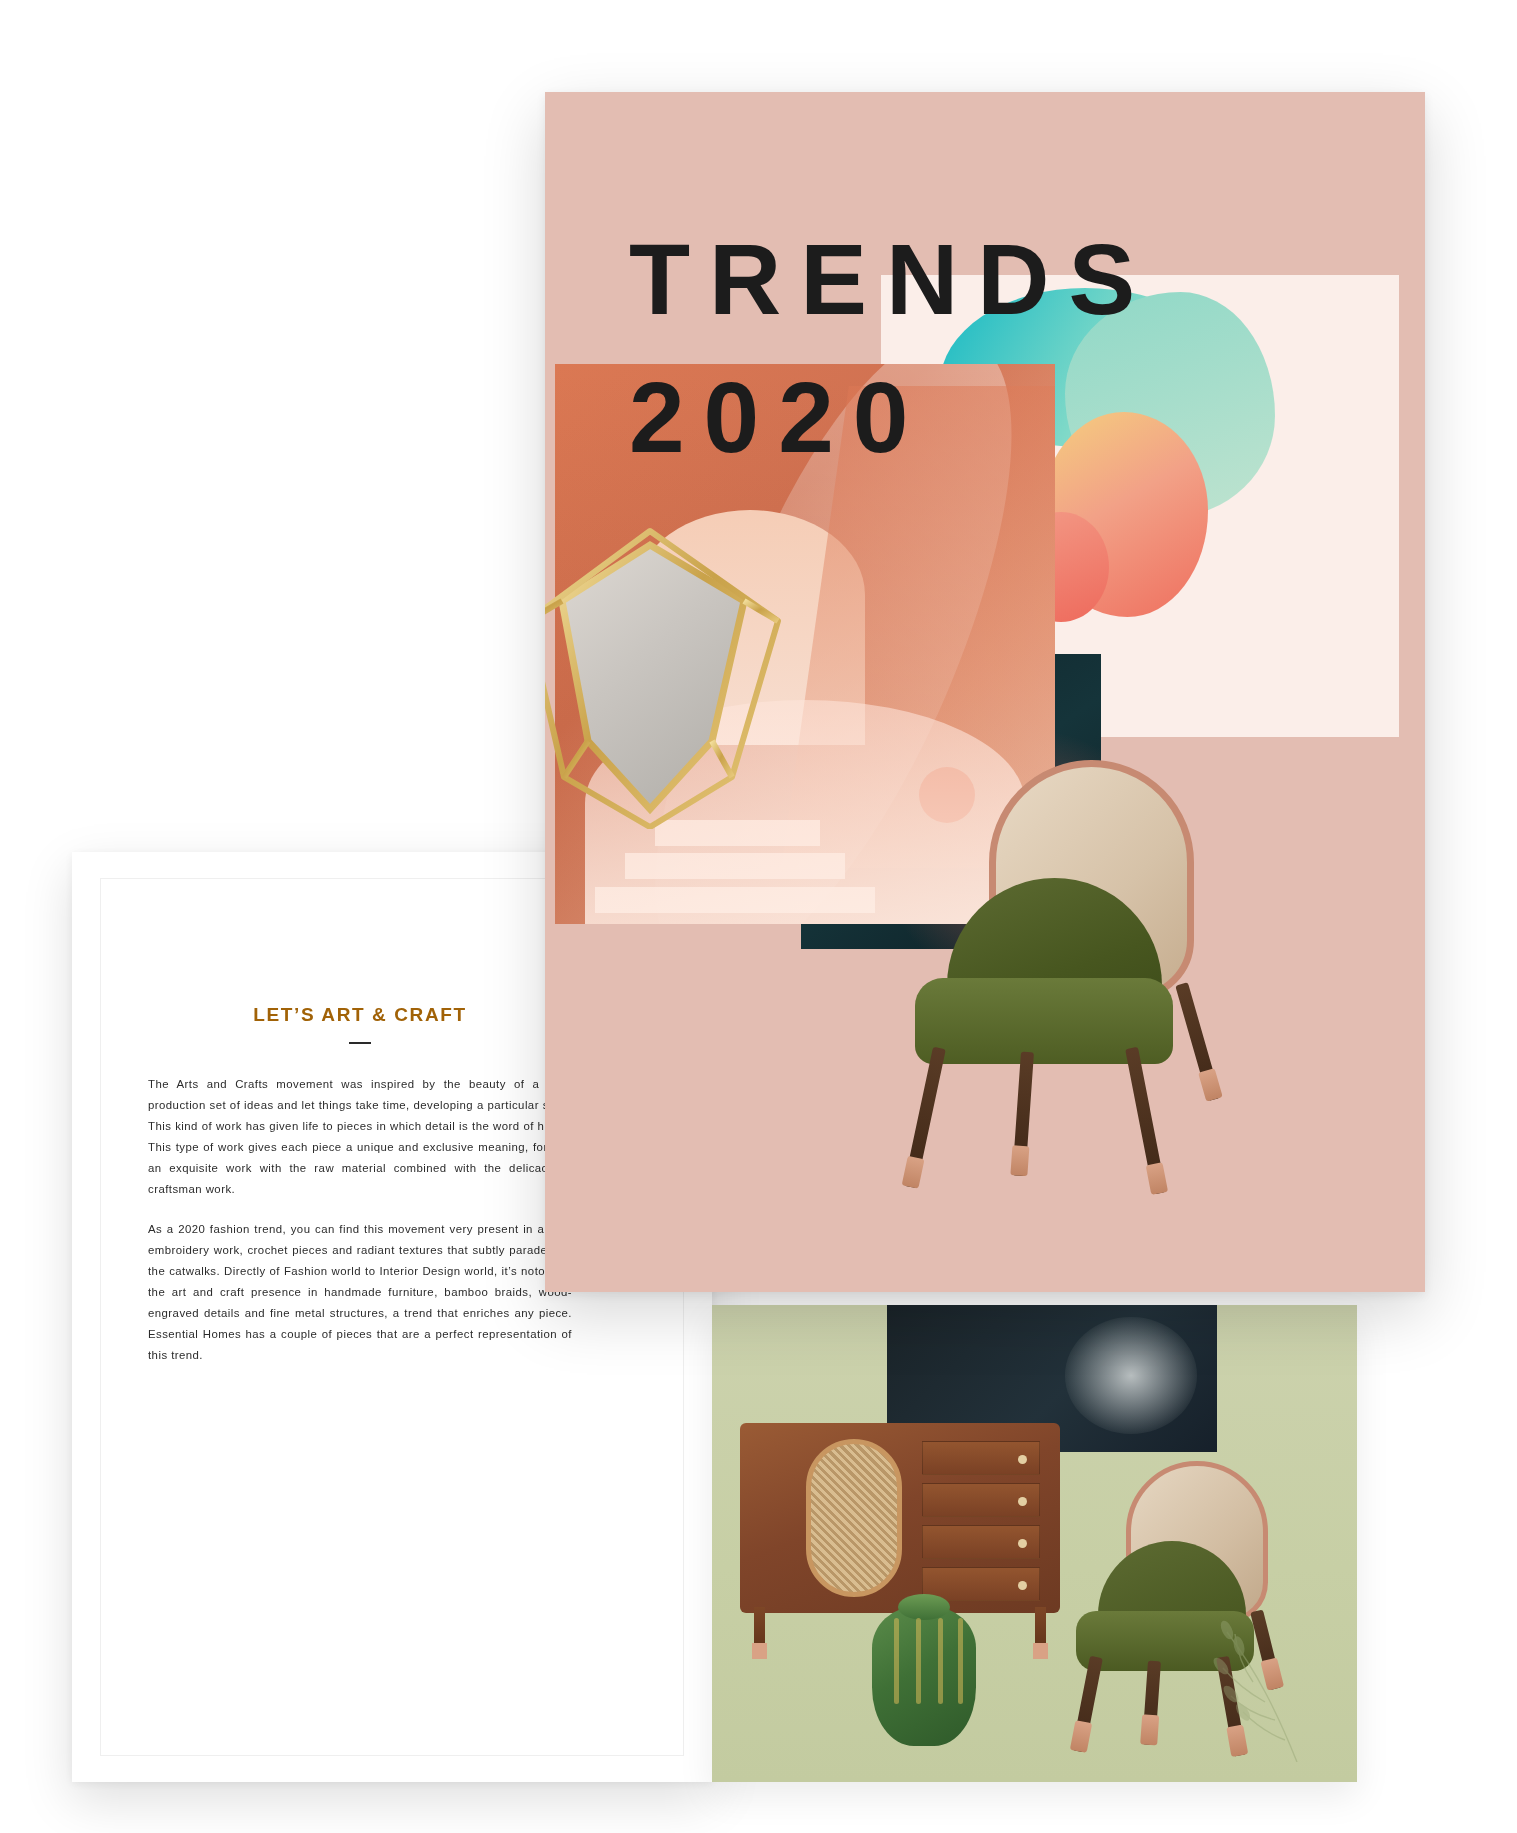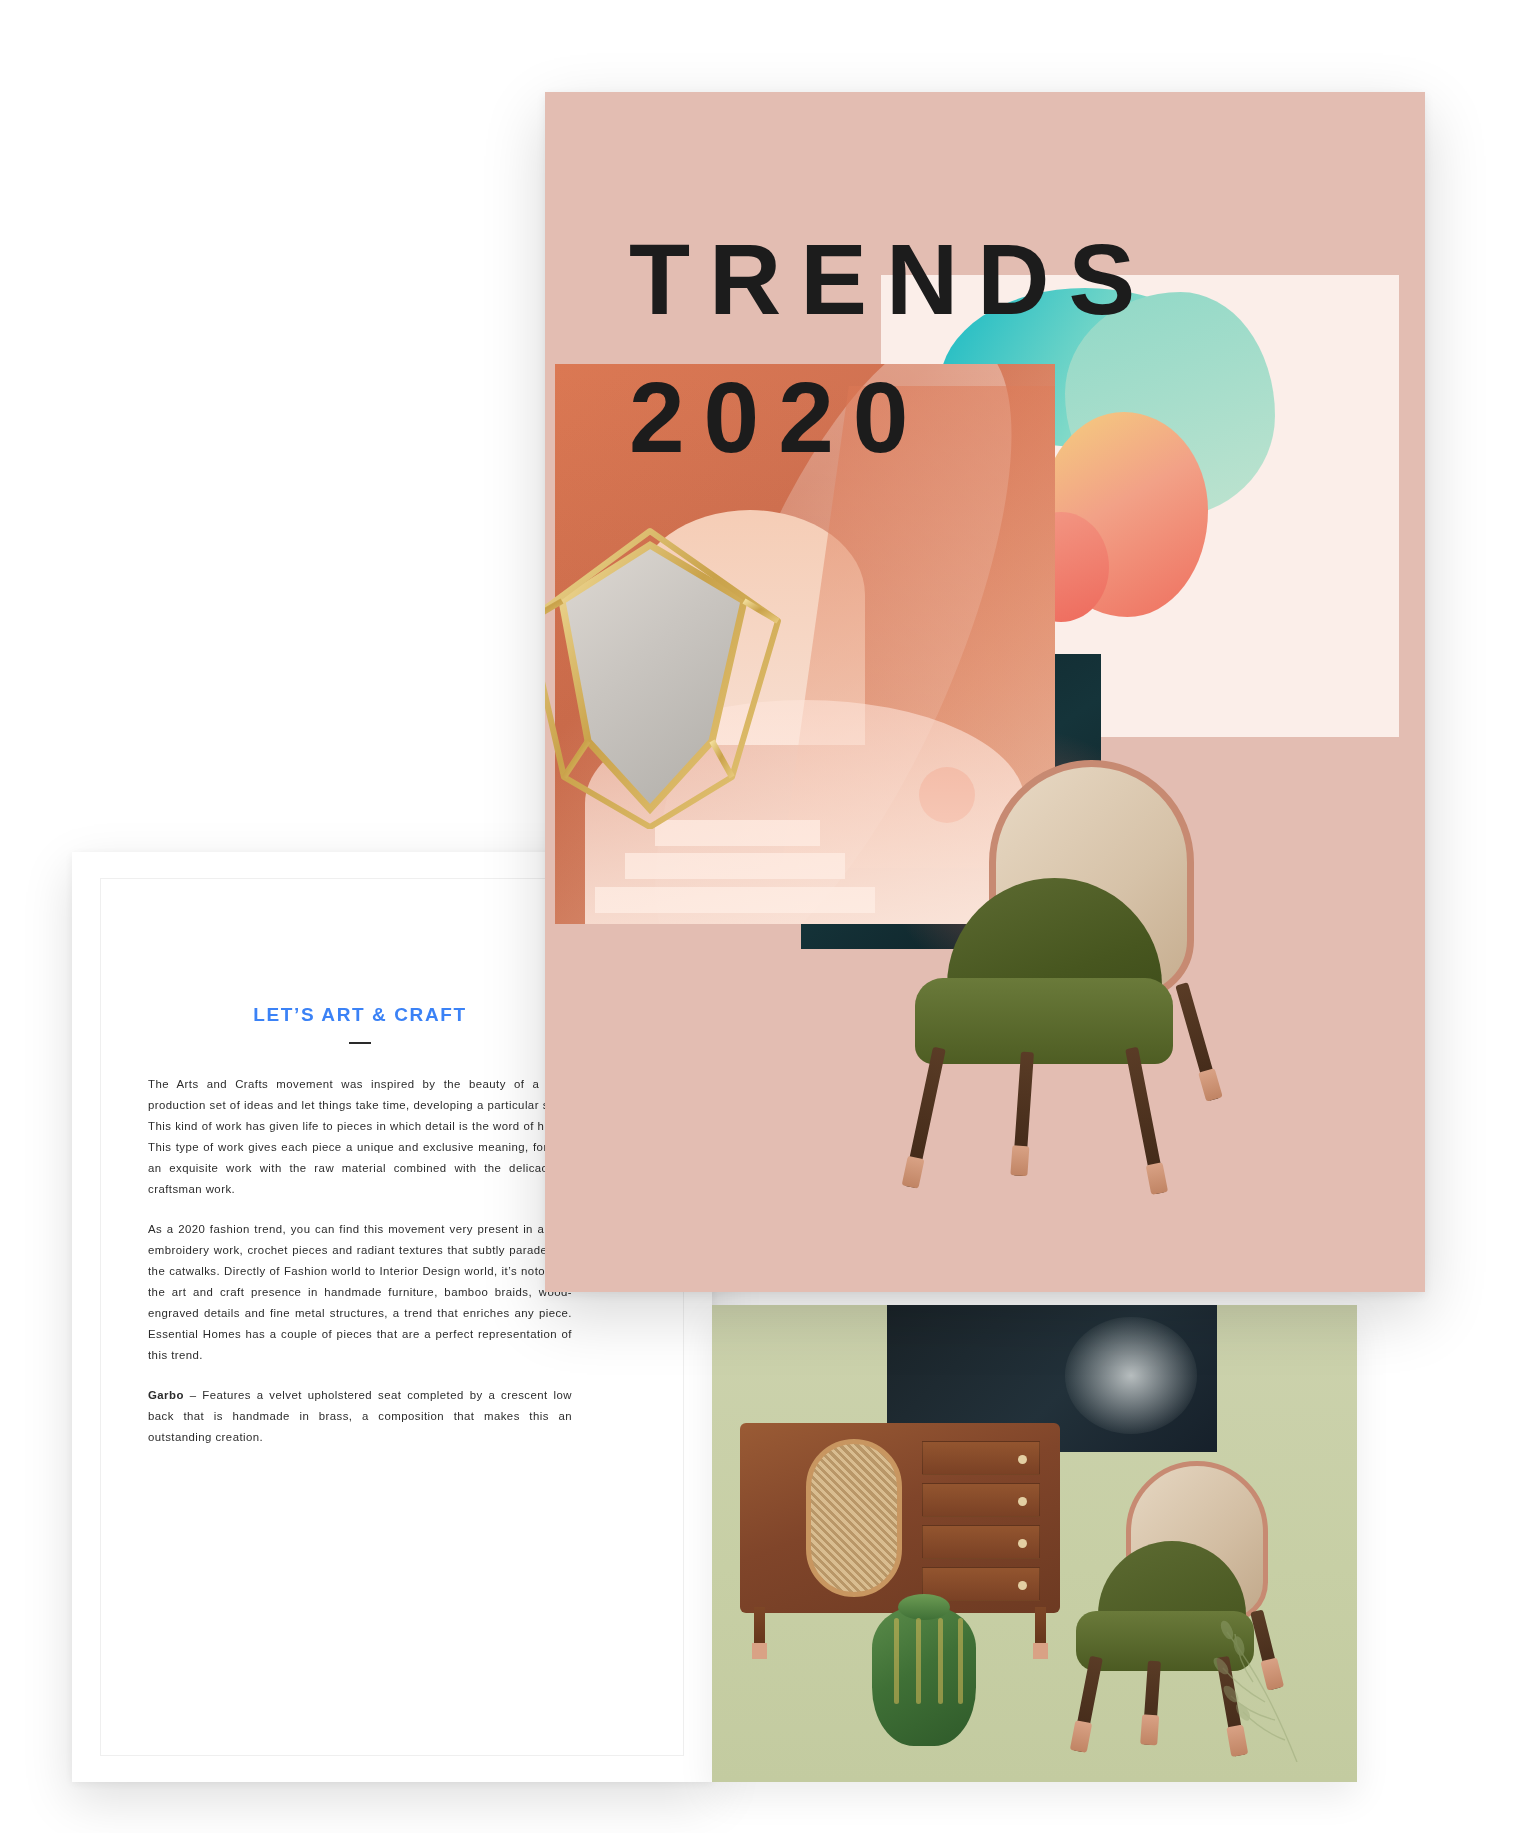"LET’S ART & CRAFT" .article-title { color: #3b82f6 -> #a16207 }
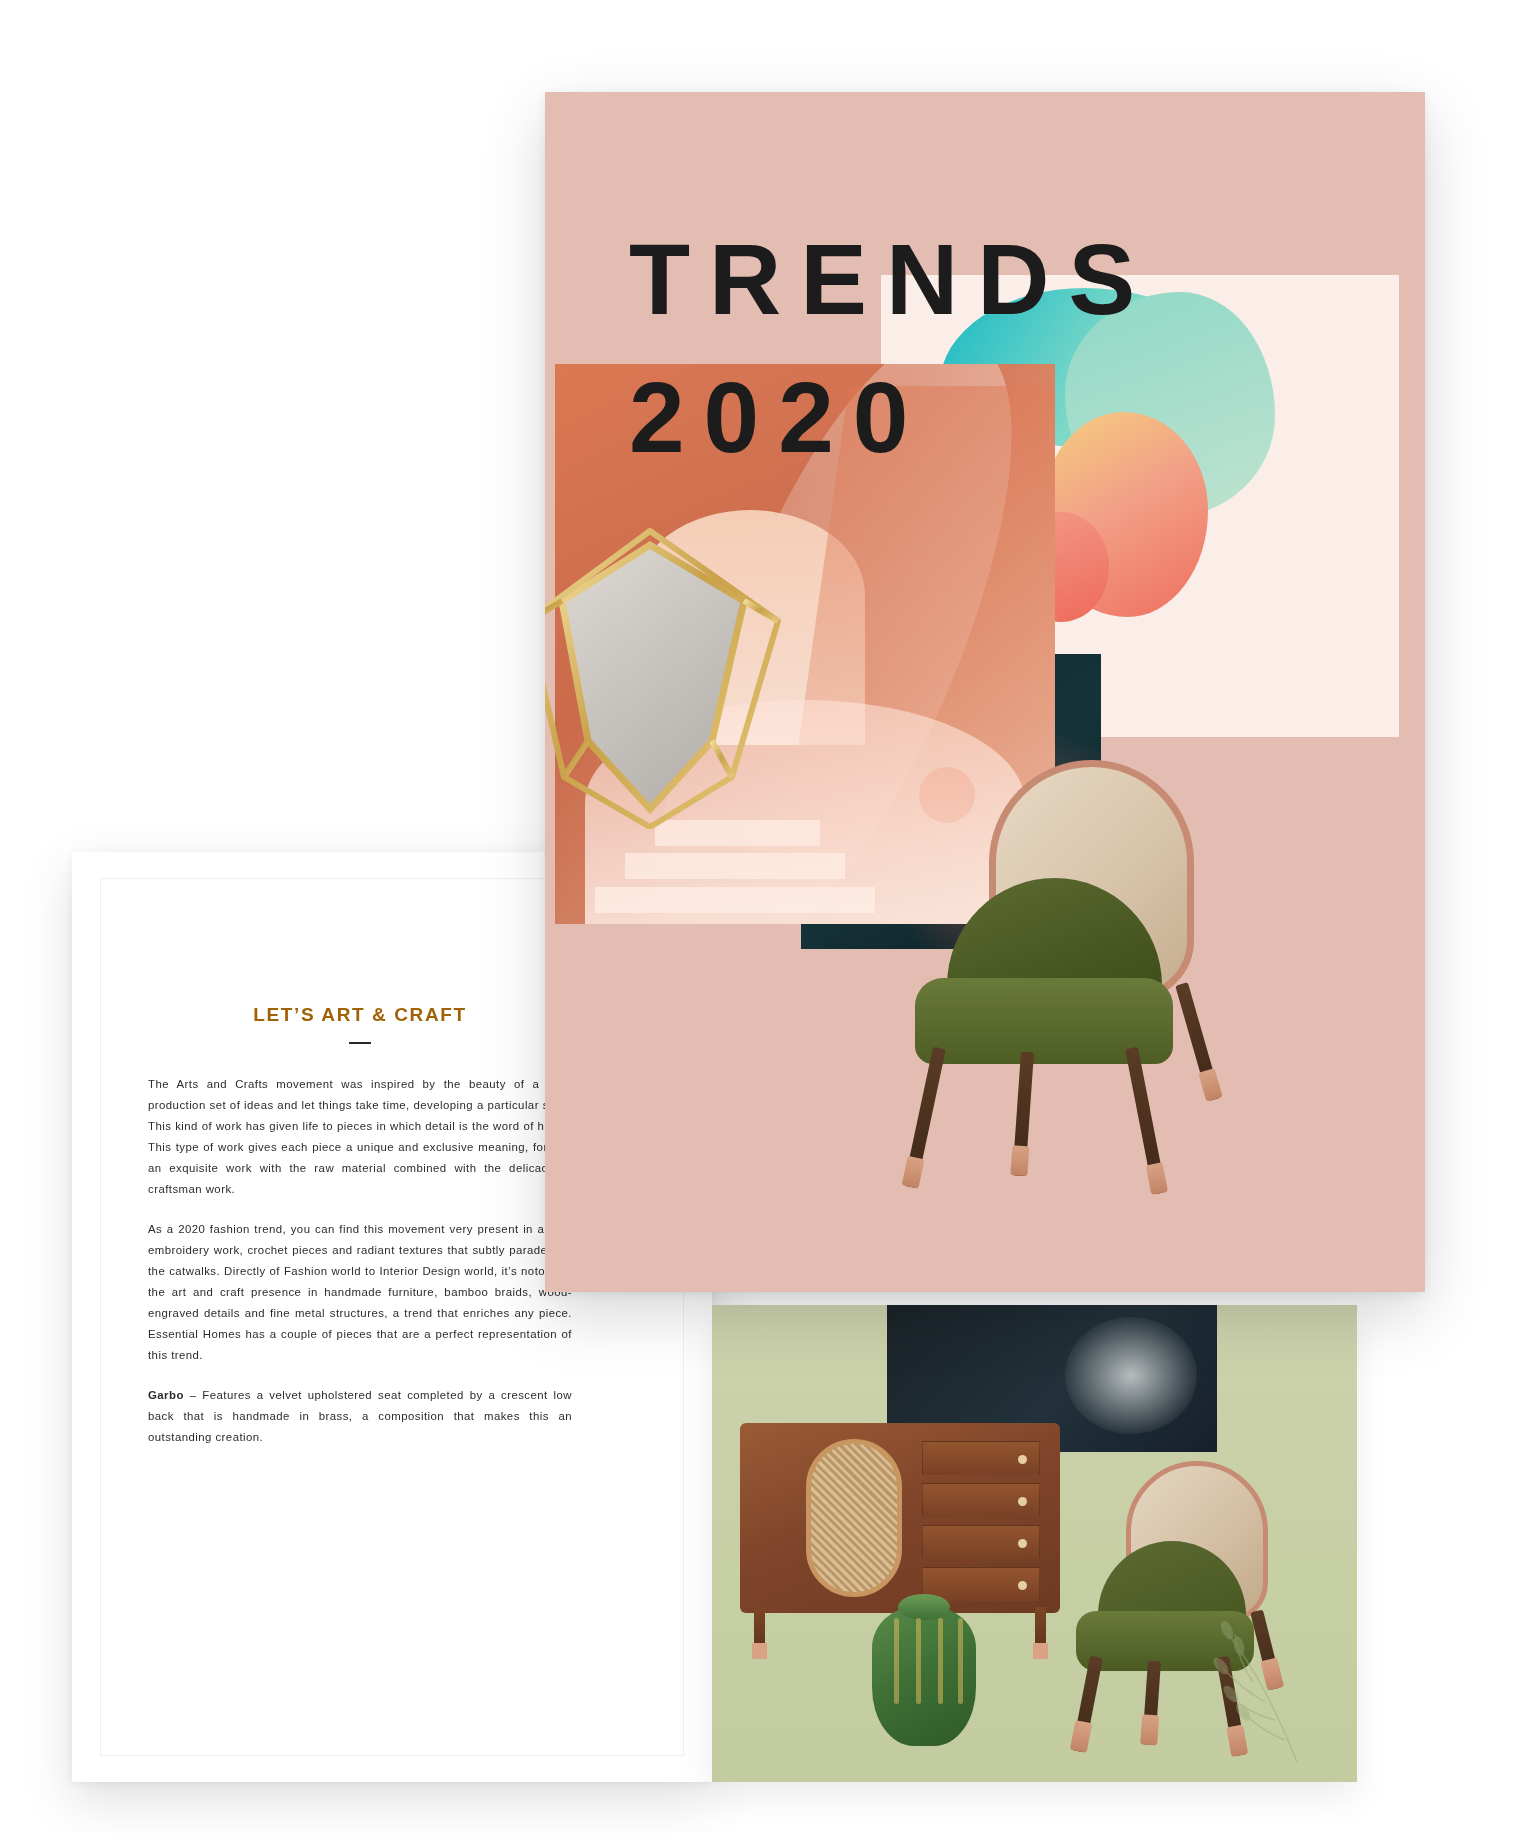"Garbo – Features a velvet" p { html: <p> <b>Garbo</b> <span>–</span> <span>Features a velvet upholstered seat completed by a crescent low back that is handmade in brass, a composition that makes this an outstanding creation.</span> </p> -> none }
